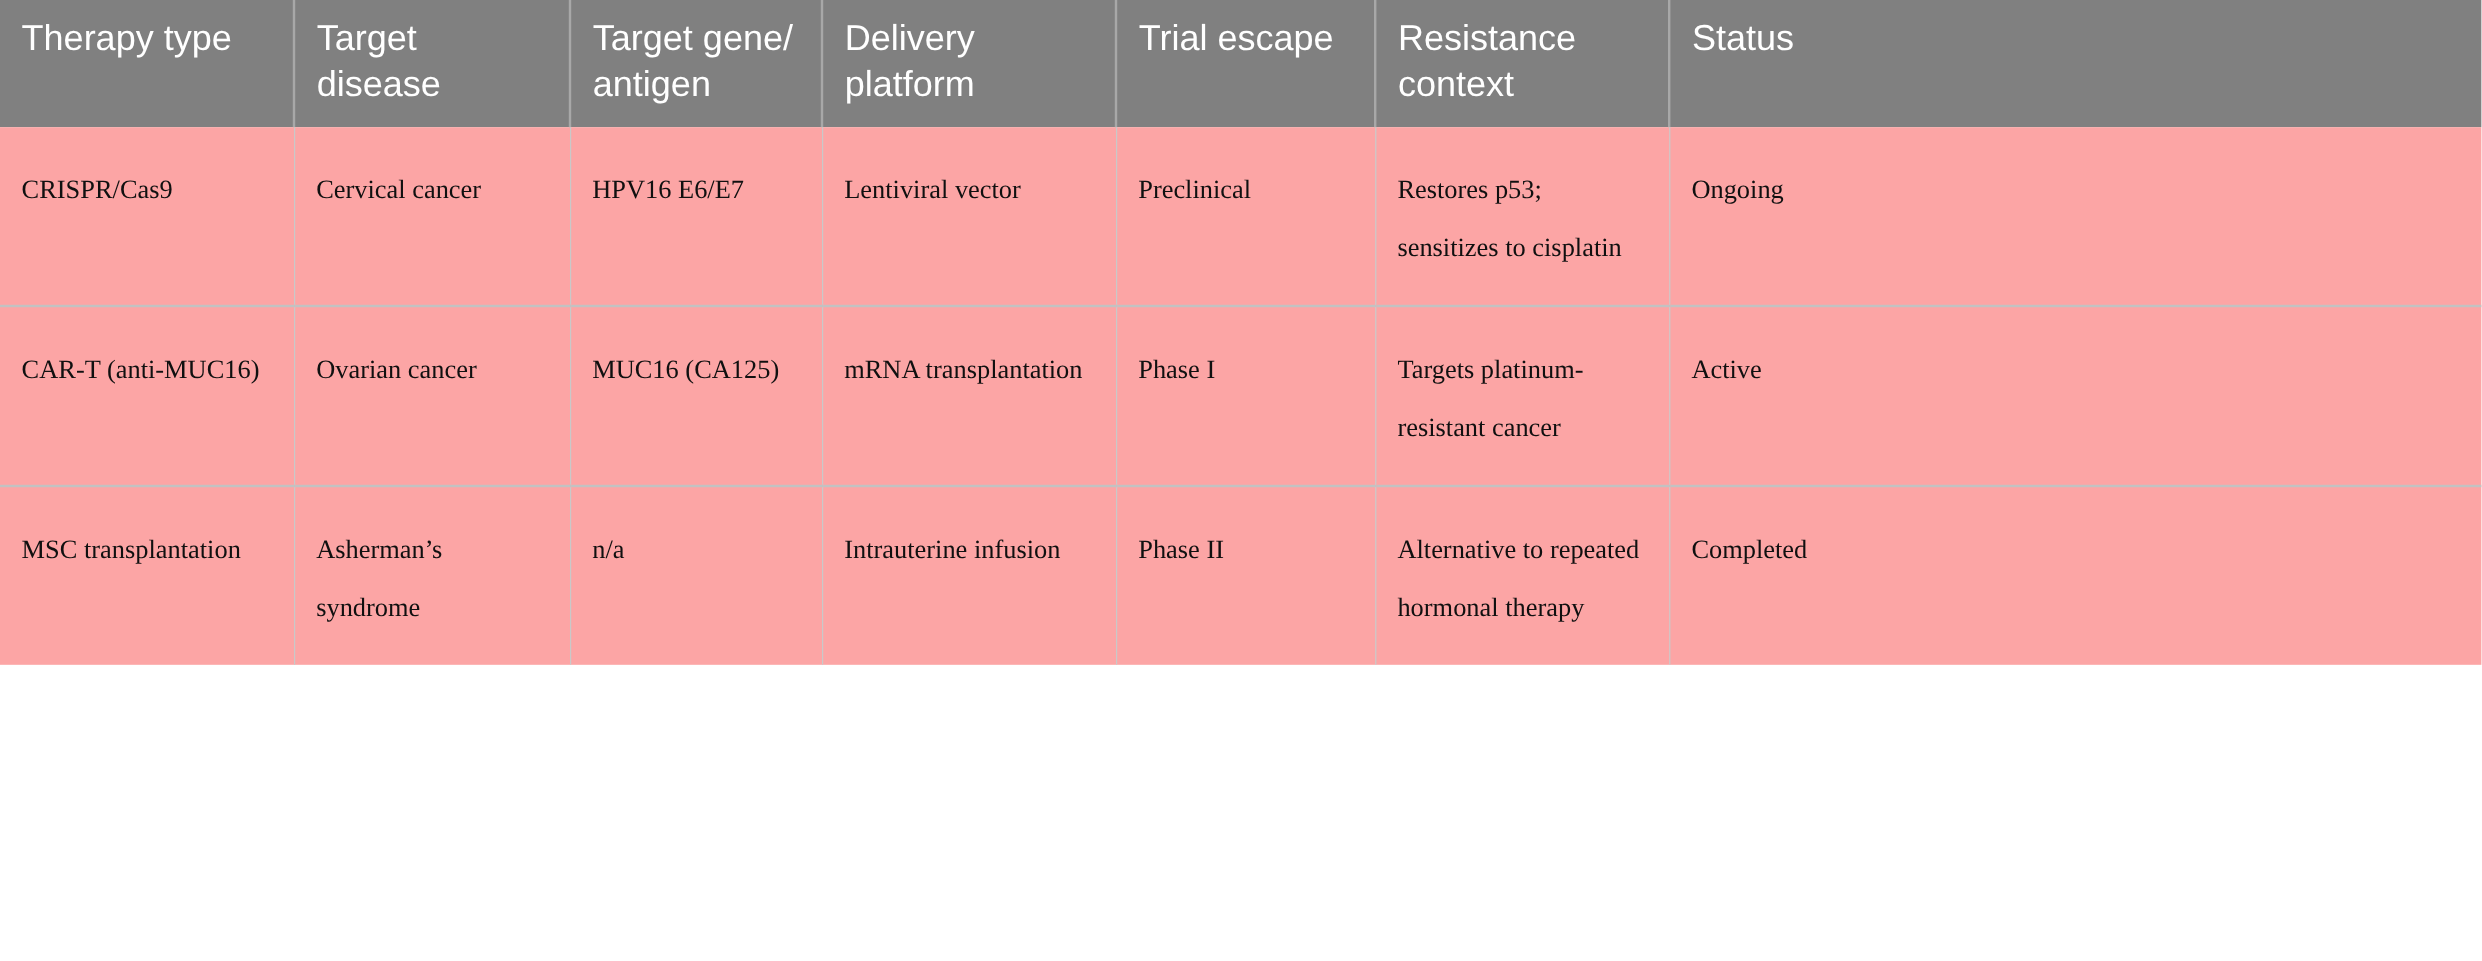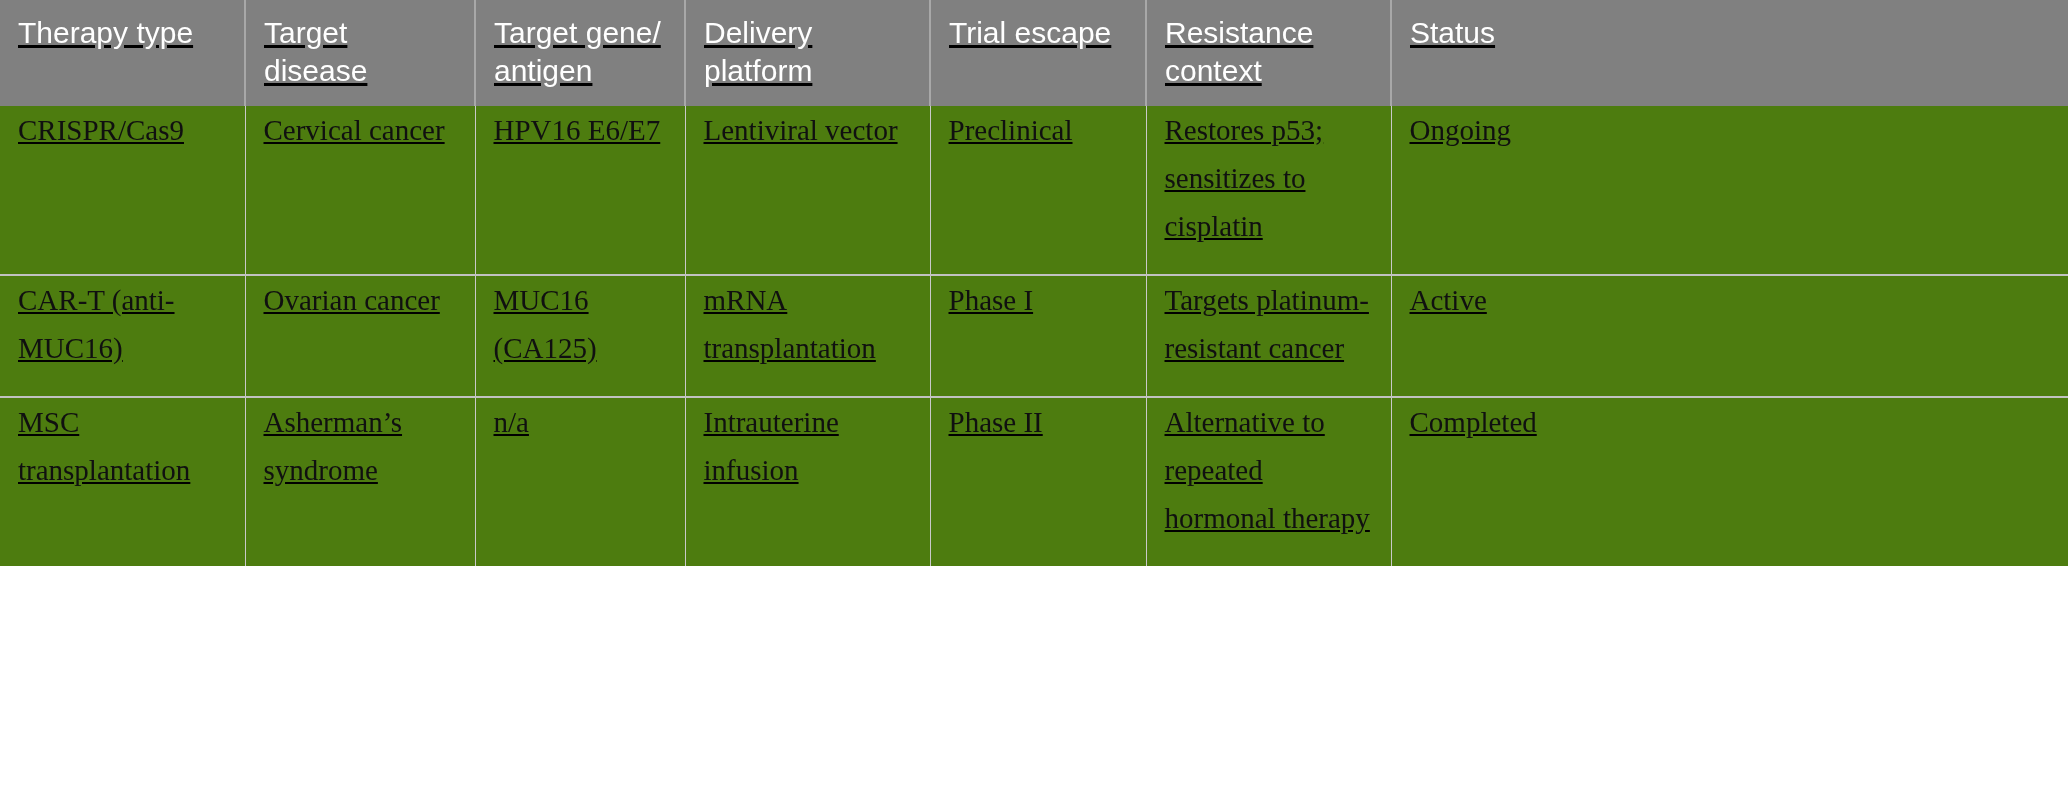"Therapy type" #table-wrap { text-decoration: underline -> none }
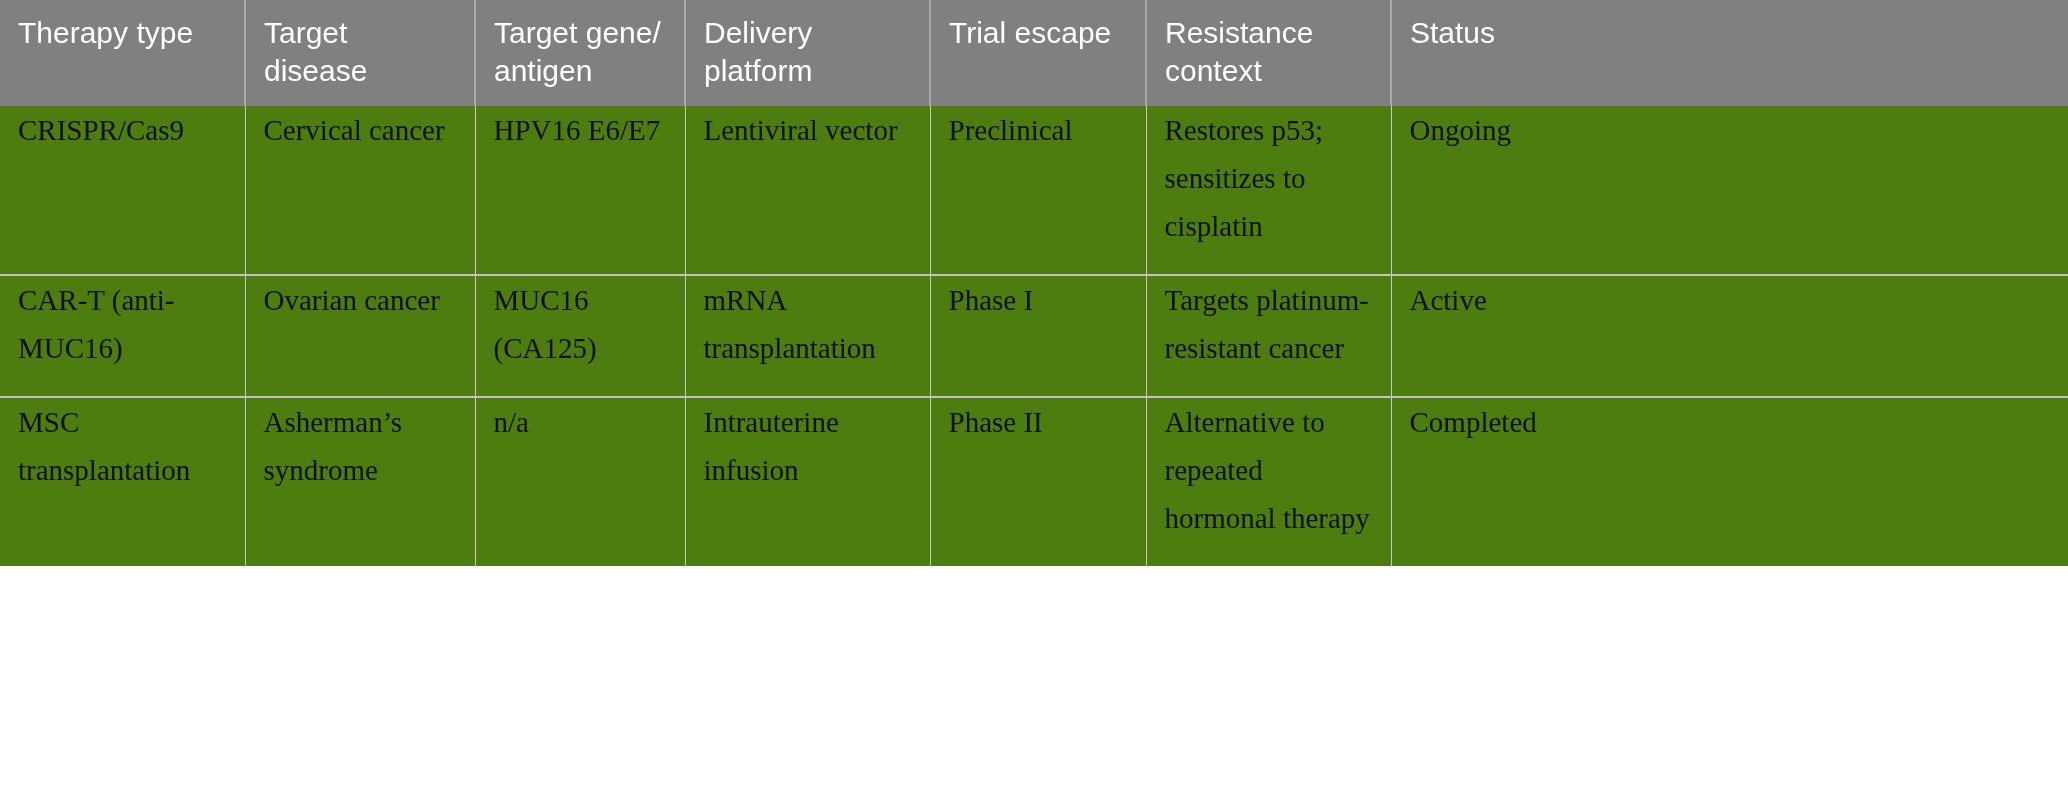"CRISPR/Cas9" table.data-table tbody td { background: #4d7c0f -> #fca5a5; font-size: 29px -> 22px; padding: 0 18px 24px 18px -> 28px 18px 24px 18px }
